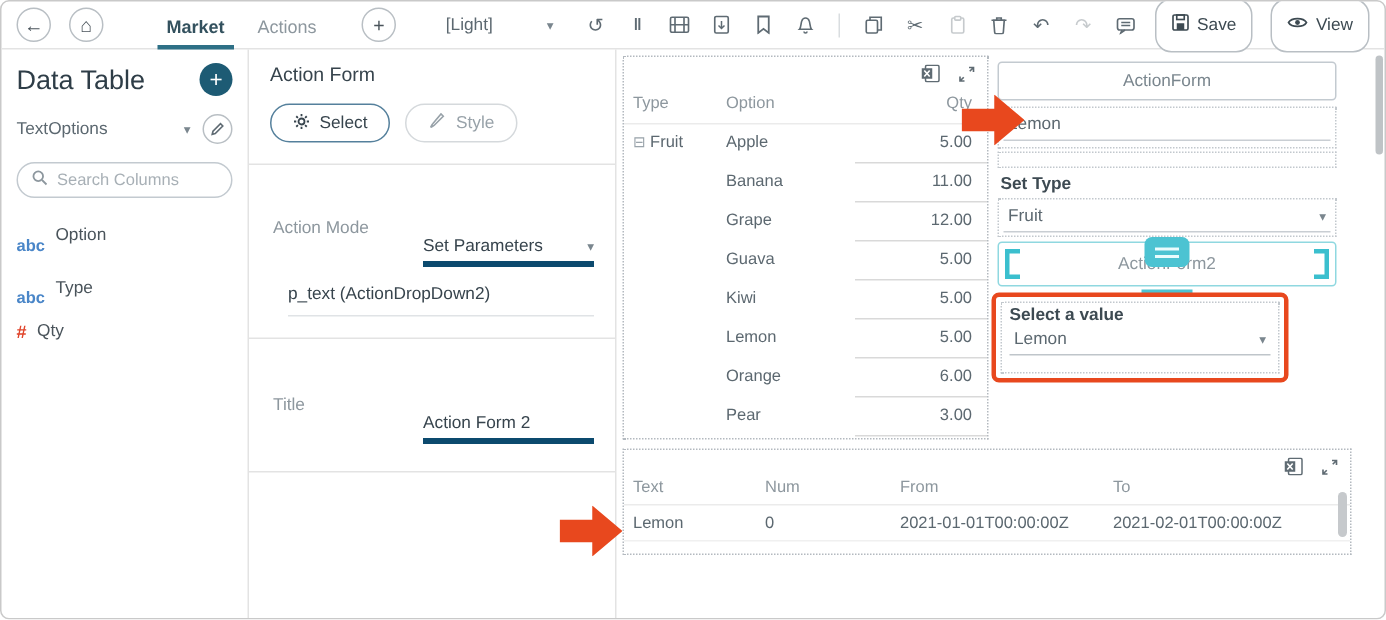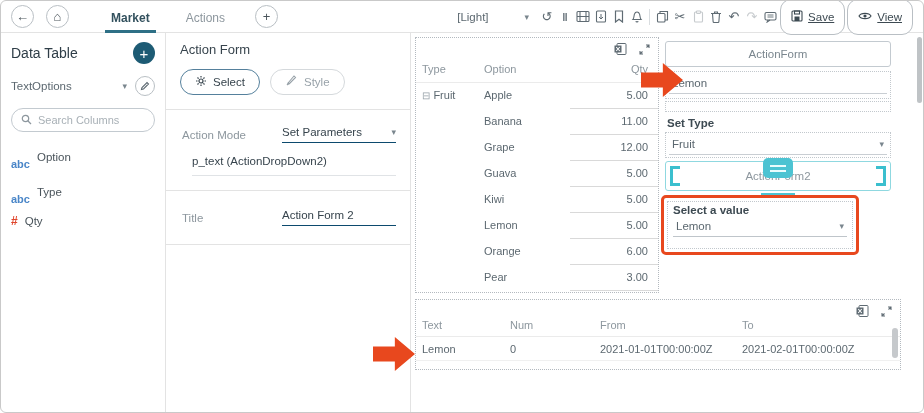"Market" .tabs { gap: 32px -> 18px }
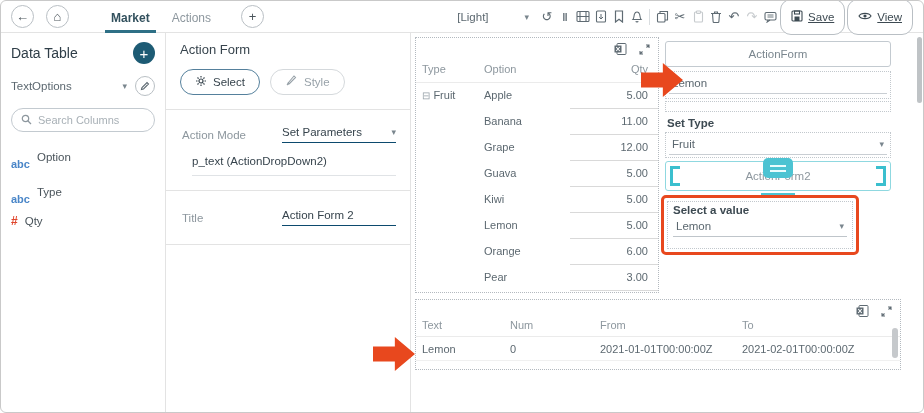"[Light]" .tb-right { gap: 2px -> 12px }
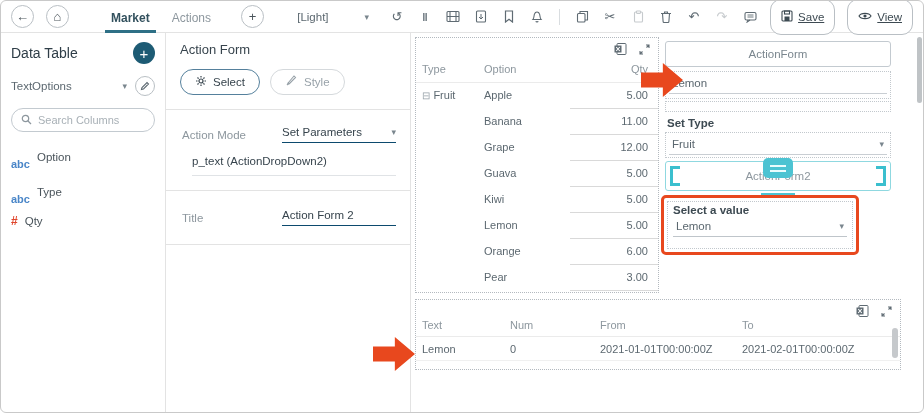"Save" .pill { text-decoration: underline -> none }
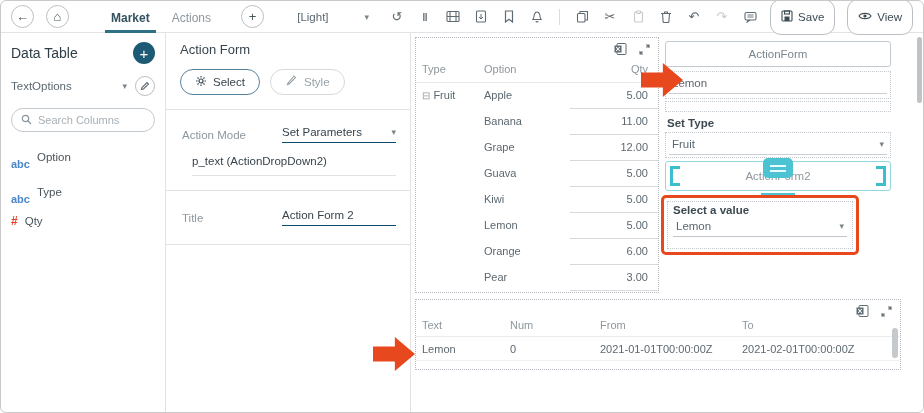"Data Table" .sb-title { font-size: 14px -> 18px }
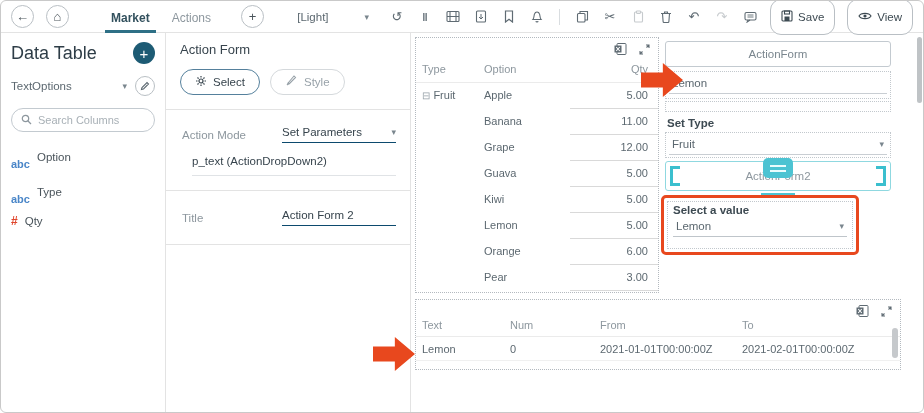"Set Parameters" .f-underline { border-bottom: 1px solid #0c4a6e -> 4px solid #0c4a6e; margin-top: none -> 32px }
